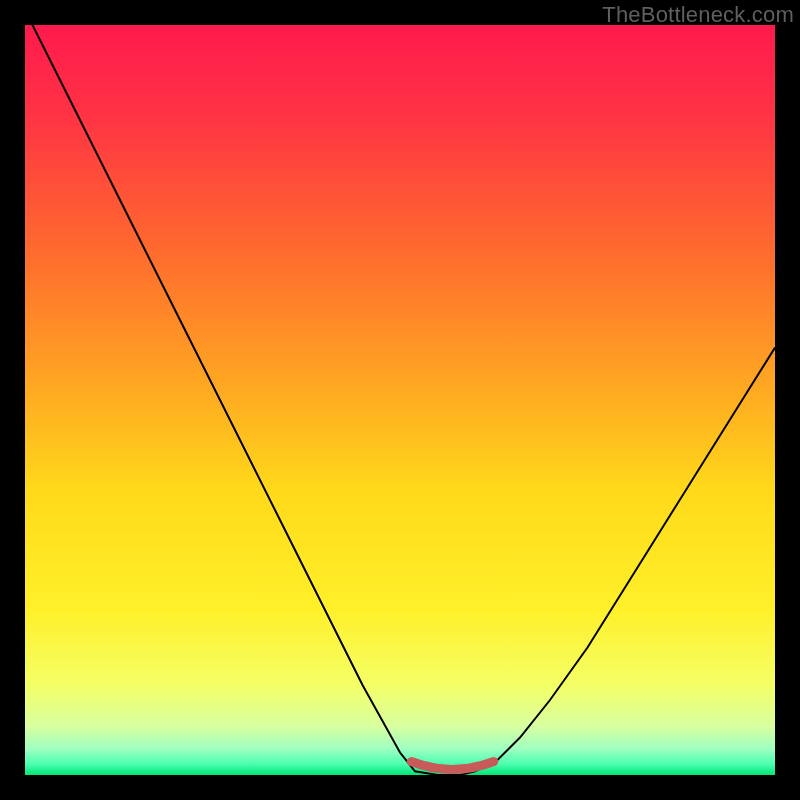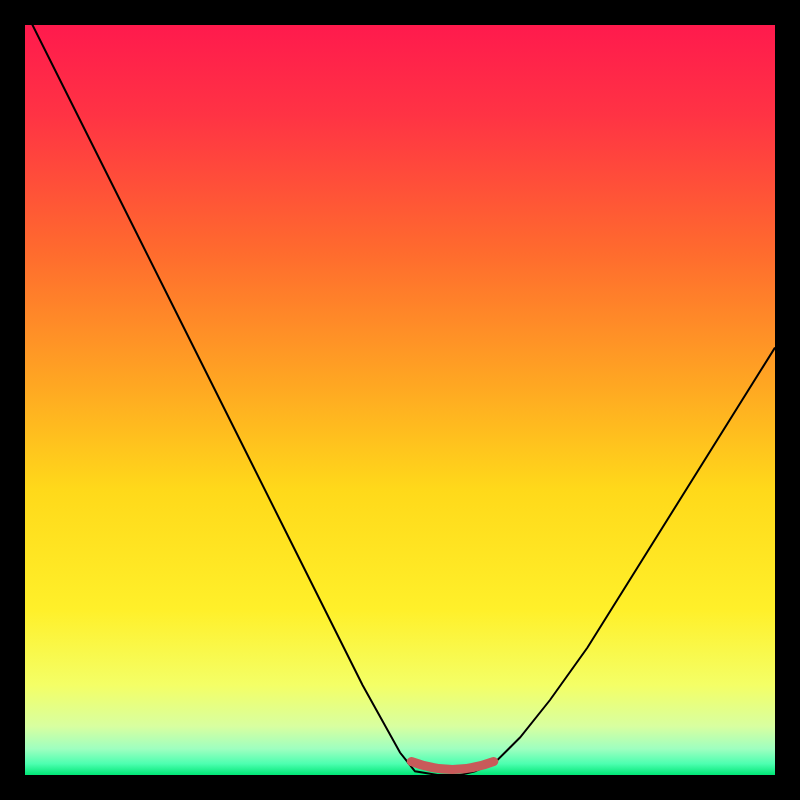"TheBottleneck.com" div.watermark { html: none -> <div>TheBottleneck.com</div> }
